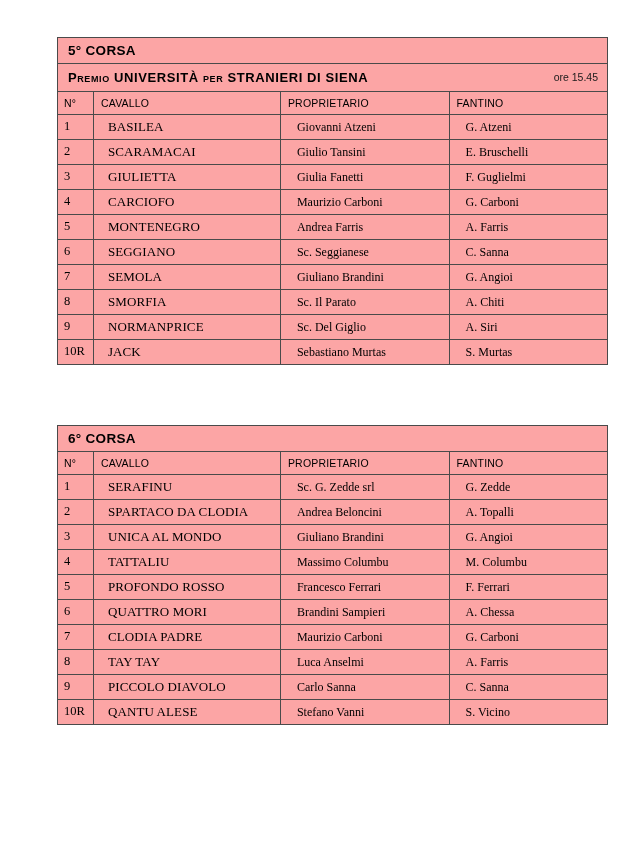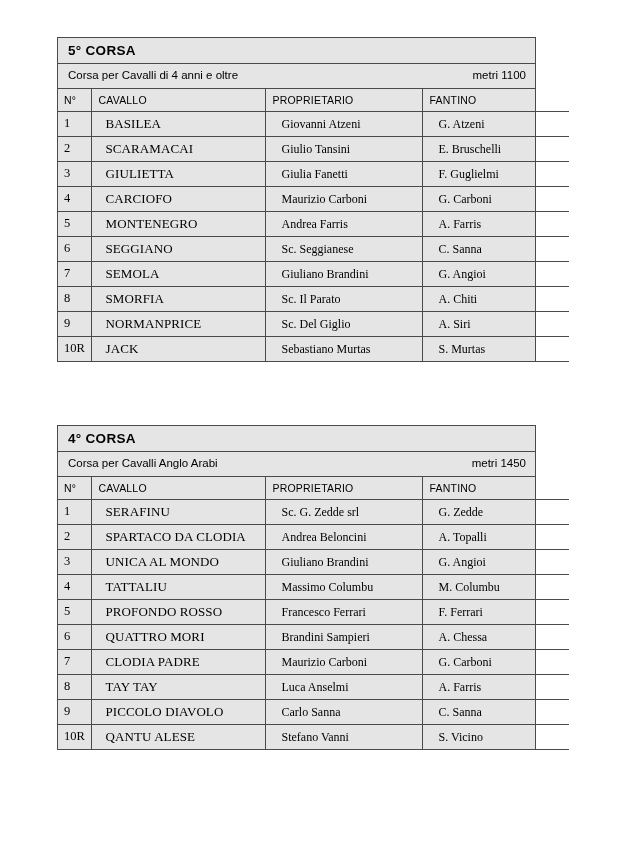"5° CORSA" .race { background: #e5e5e5 -> #fca5a5; width: 479px -> 551px }
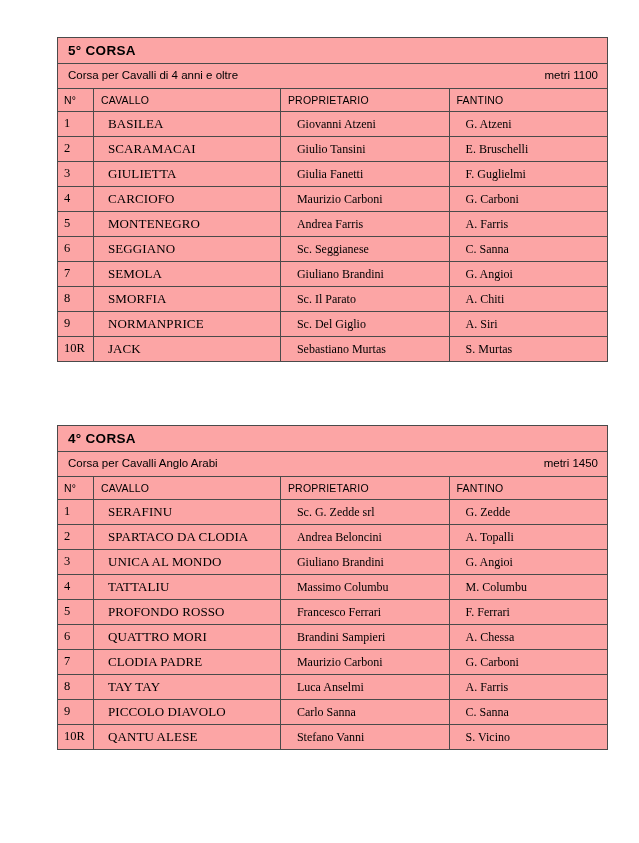"Premio UNIVERSITÀ per STRANIERI DI" div.race-row { html: none -> <div> <div>Premio UNIVERSITÀ per STRANIERI DI SIENA</div> <div>ore 15.45</div> </div> }
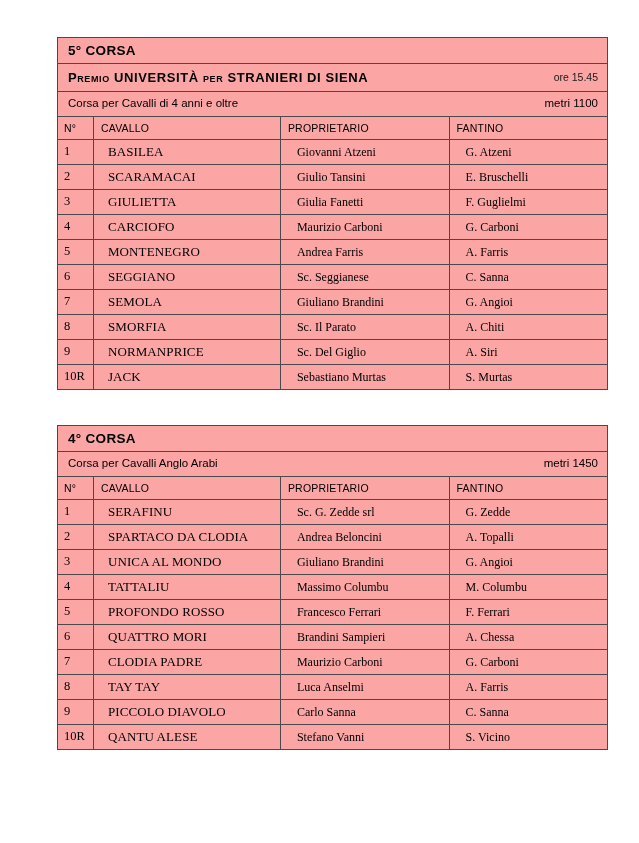"Corsa per Cavalli di 4" div.race-row { html: <div> <div>Corsa per Cavalli di 4 anni e oltre</div> <div>metri 1100</div> </div> -> none }
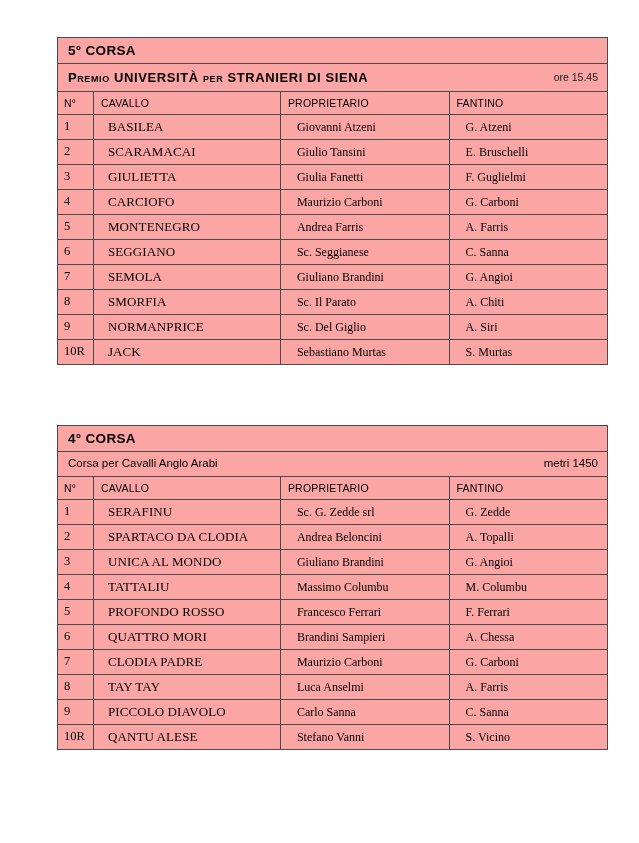"4° CORSA" div.cell-title { text: 4 -> 6 }
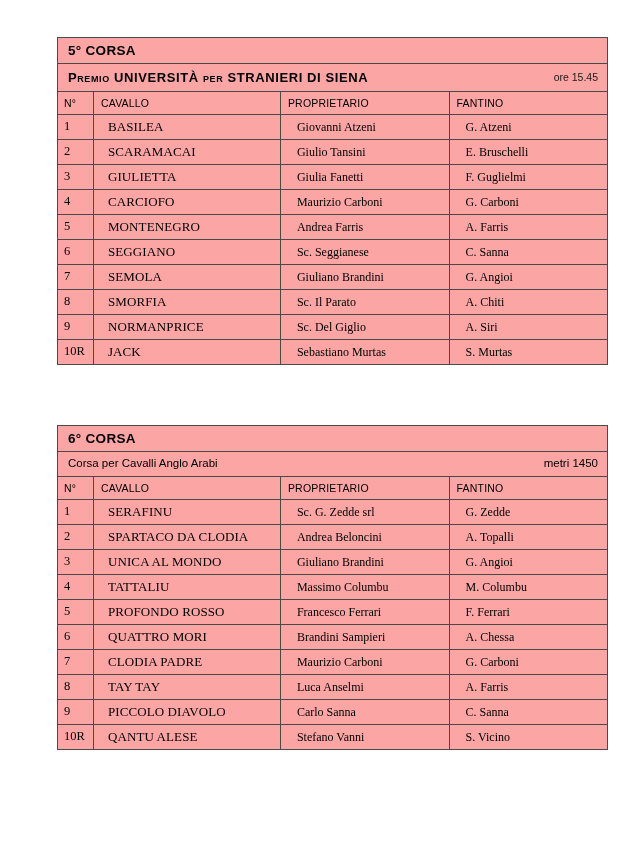"Corsa per Cavalli Anglo Arabi" div.race-row { html: <div> <div>Corsa per Cavalli Anglo Arabi</div> <div>metri 1450</div> </div> -> none }
